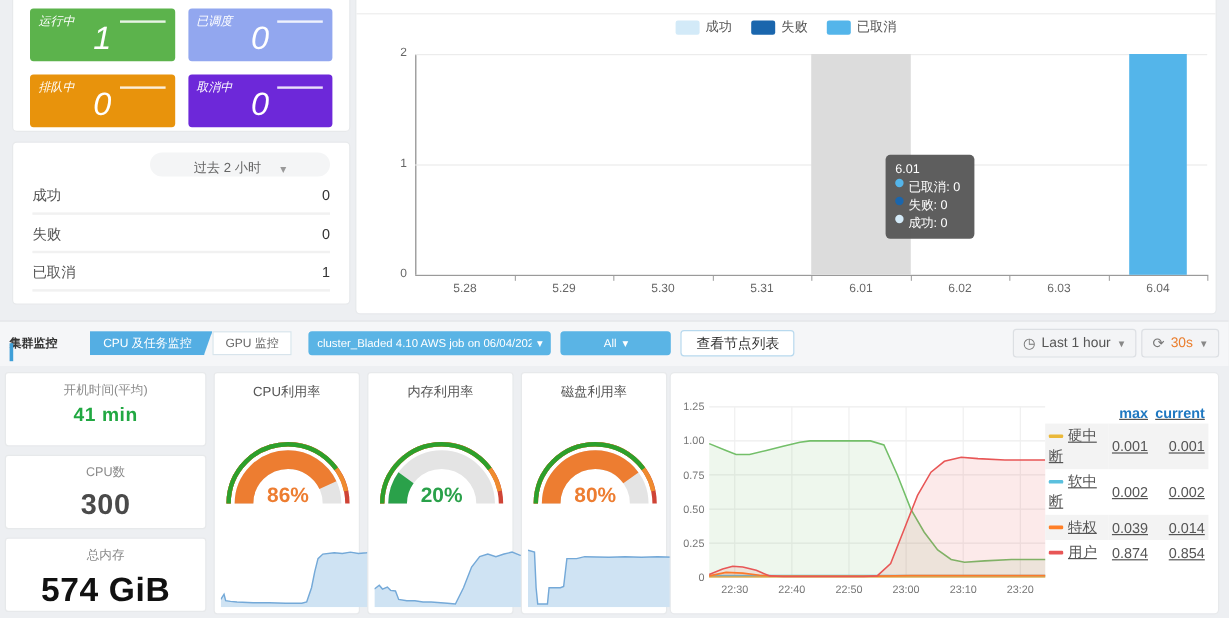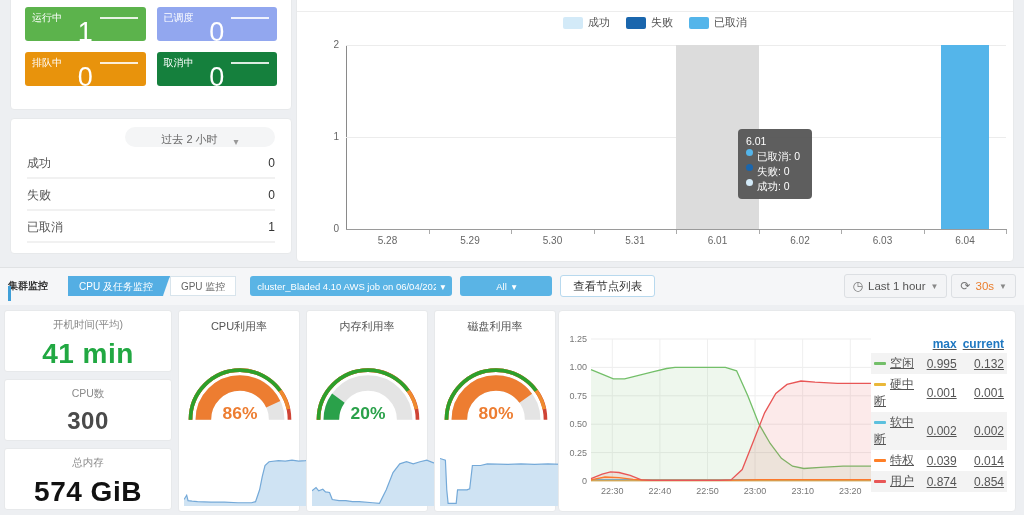"运行中" .stat-card { font-style: none -> italic; height: 34px -> 44px }
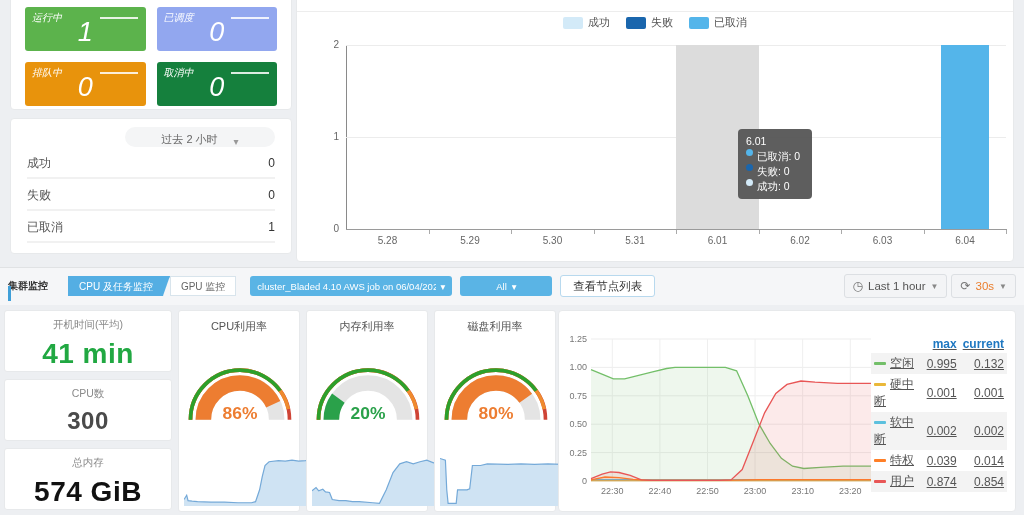"取消中" div.stat-card { background: #15803d -> #6d28d9 }
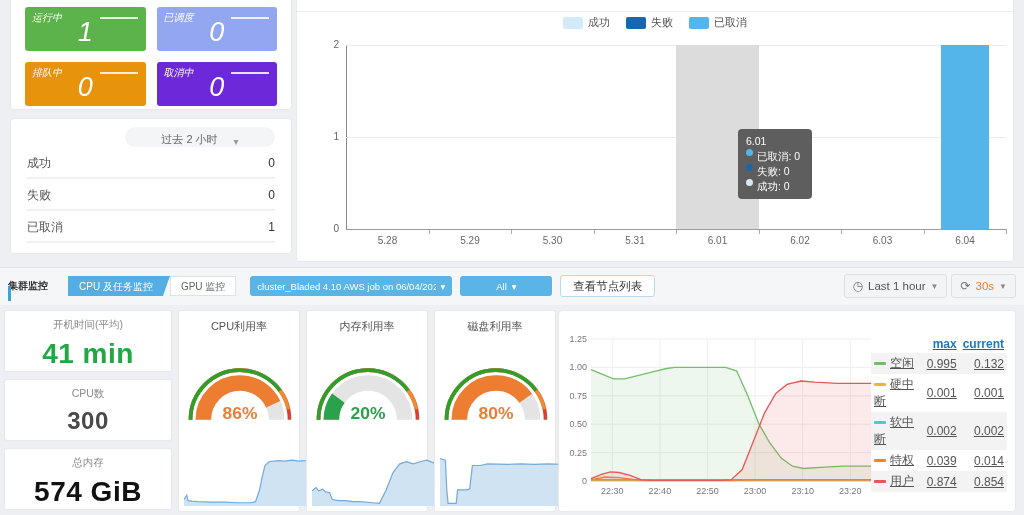"CPU 及任务监控" #tabs { margin-left: 20px -> 27px }
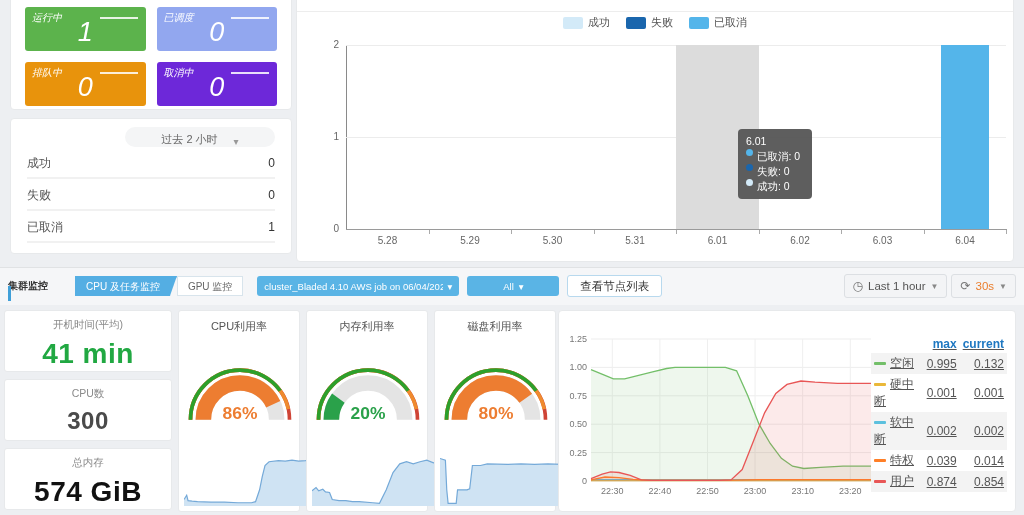"41 min" div.mini-value { font-size: 28px -> 16px }
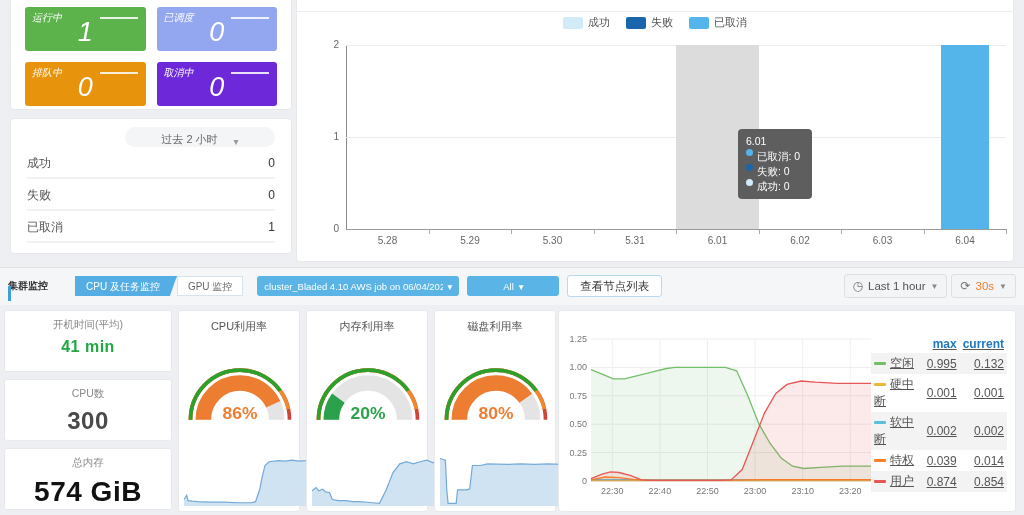"空闲" tr { html: <tr> <td><span></span>空闲</td> <td>0.995</td> <td>0.132</td> </tr> -> none }
